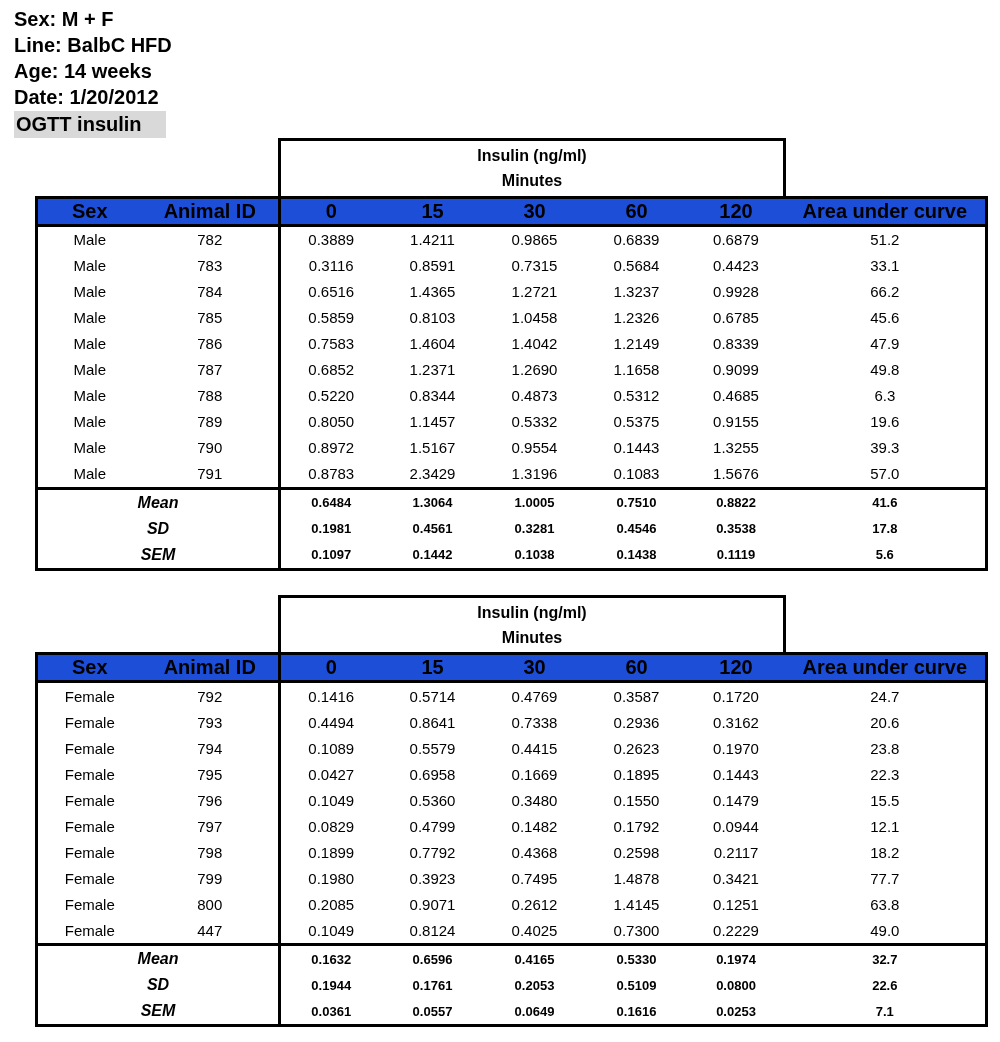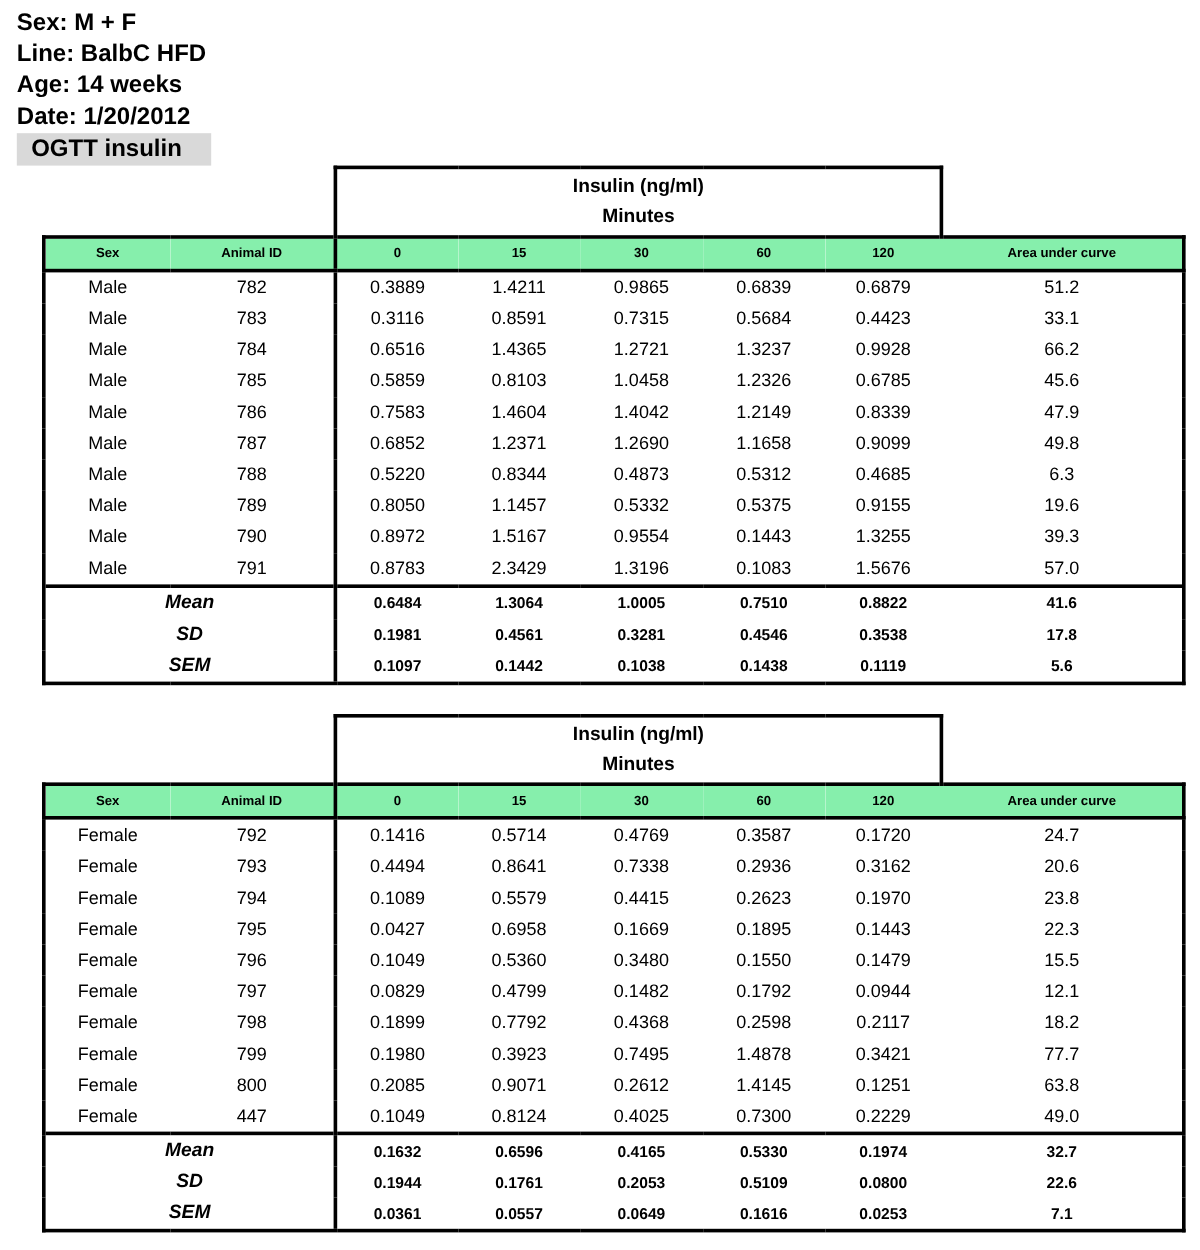"OGTT insulin" .assay-highlight { padding: 0 24px 1px 12px -> 0 24px 1px 2px }
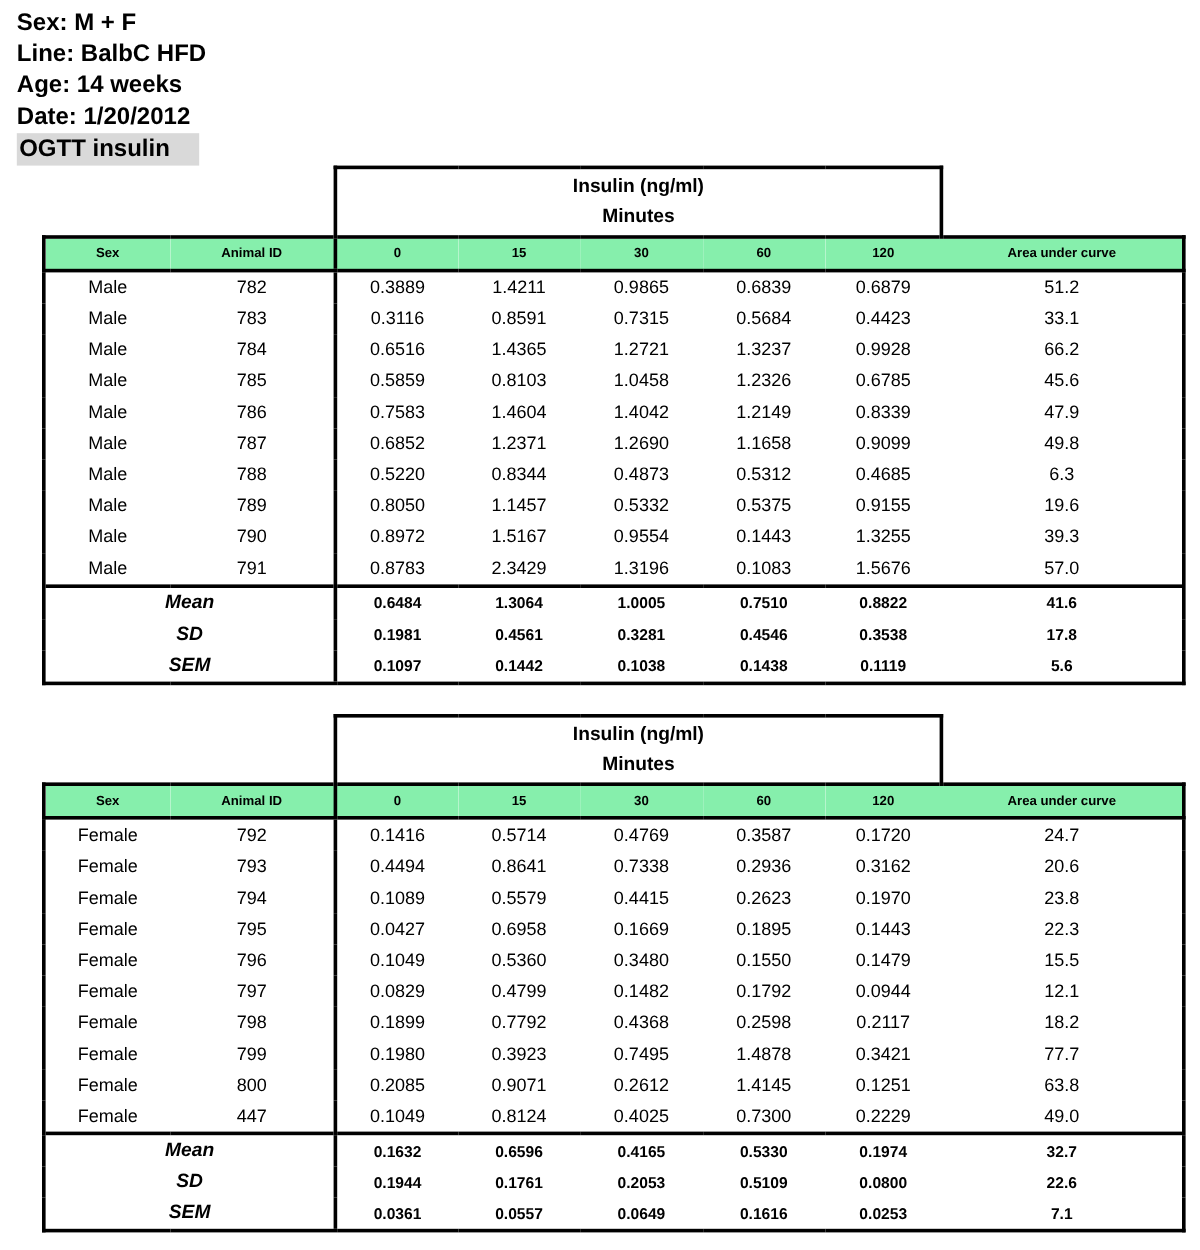"Sex" tr.header-row th { background: #86efac -> #1d4ed8; font-size: 11px -> 20px }
